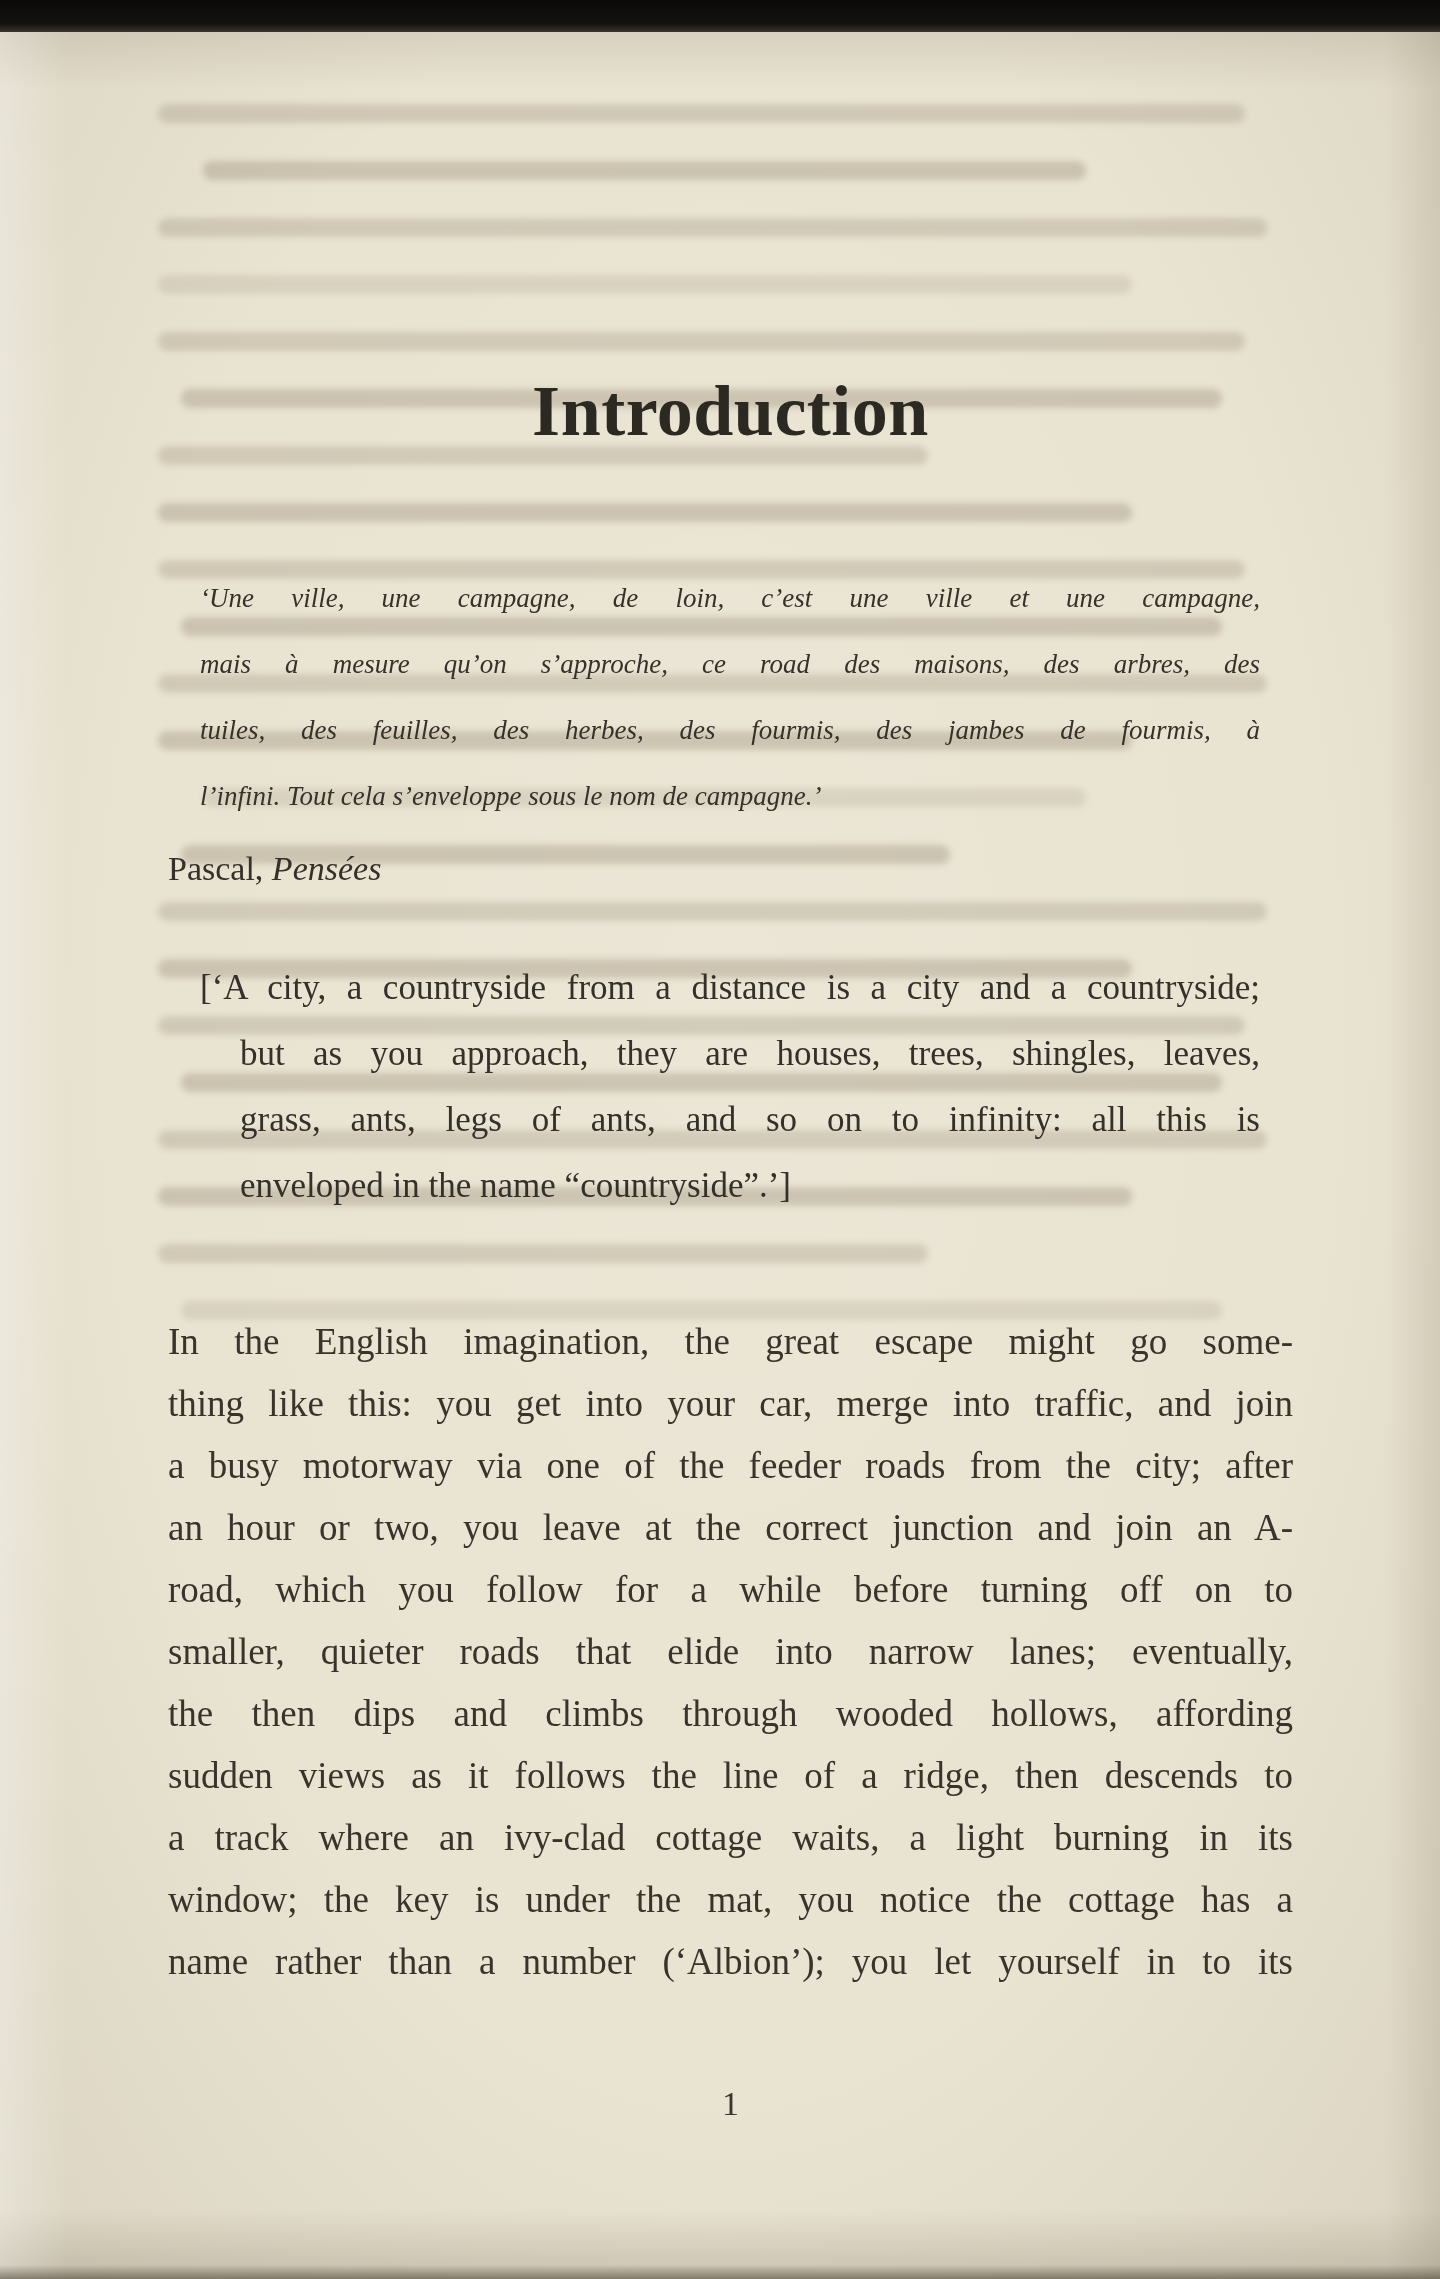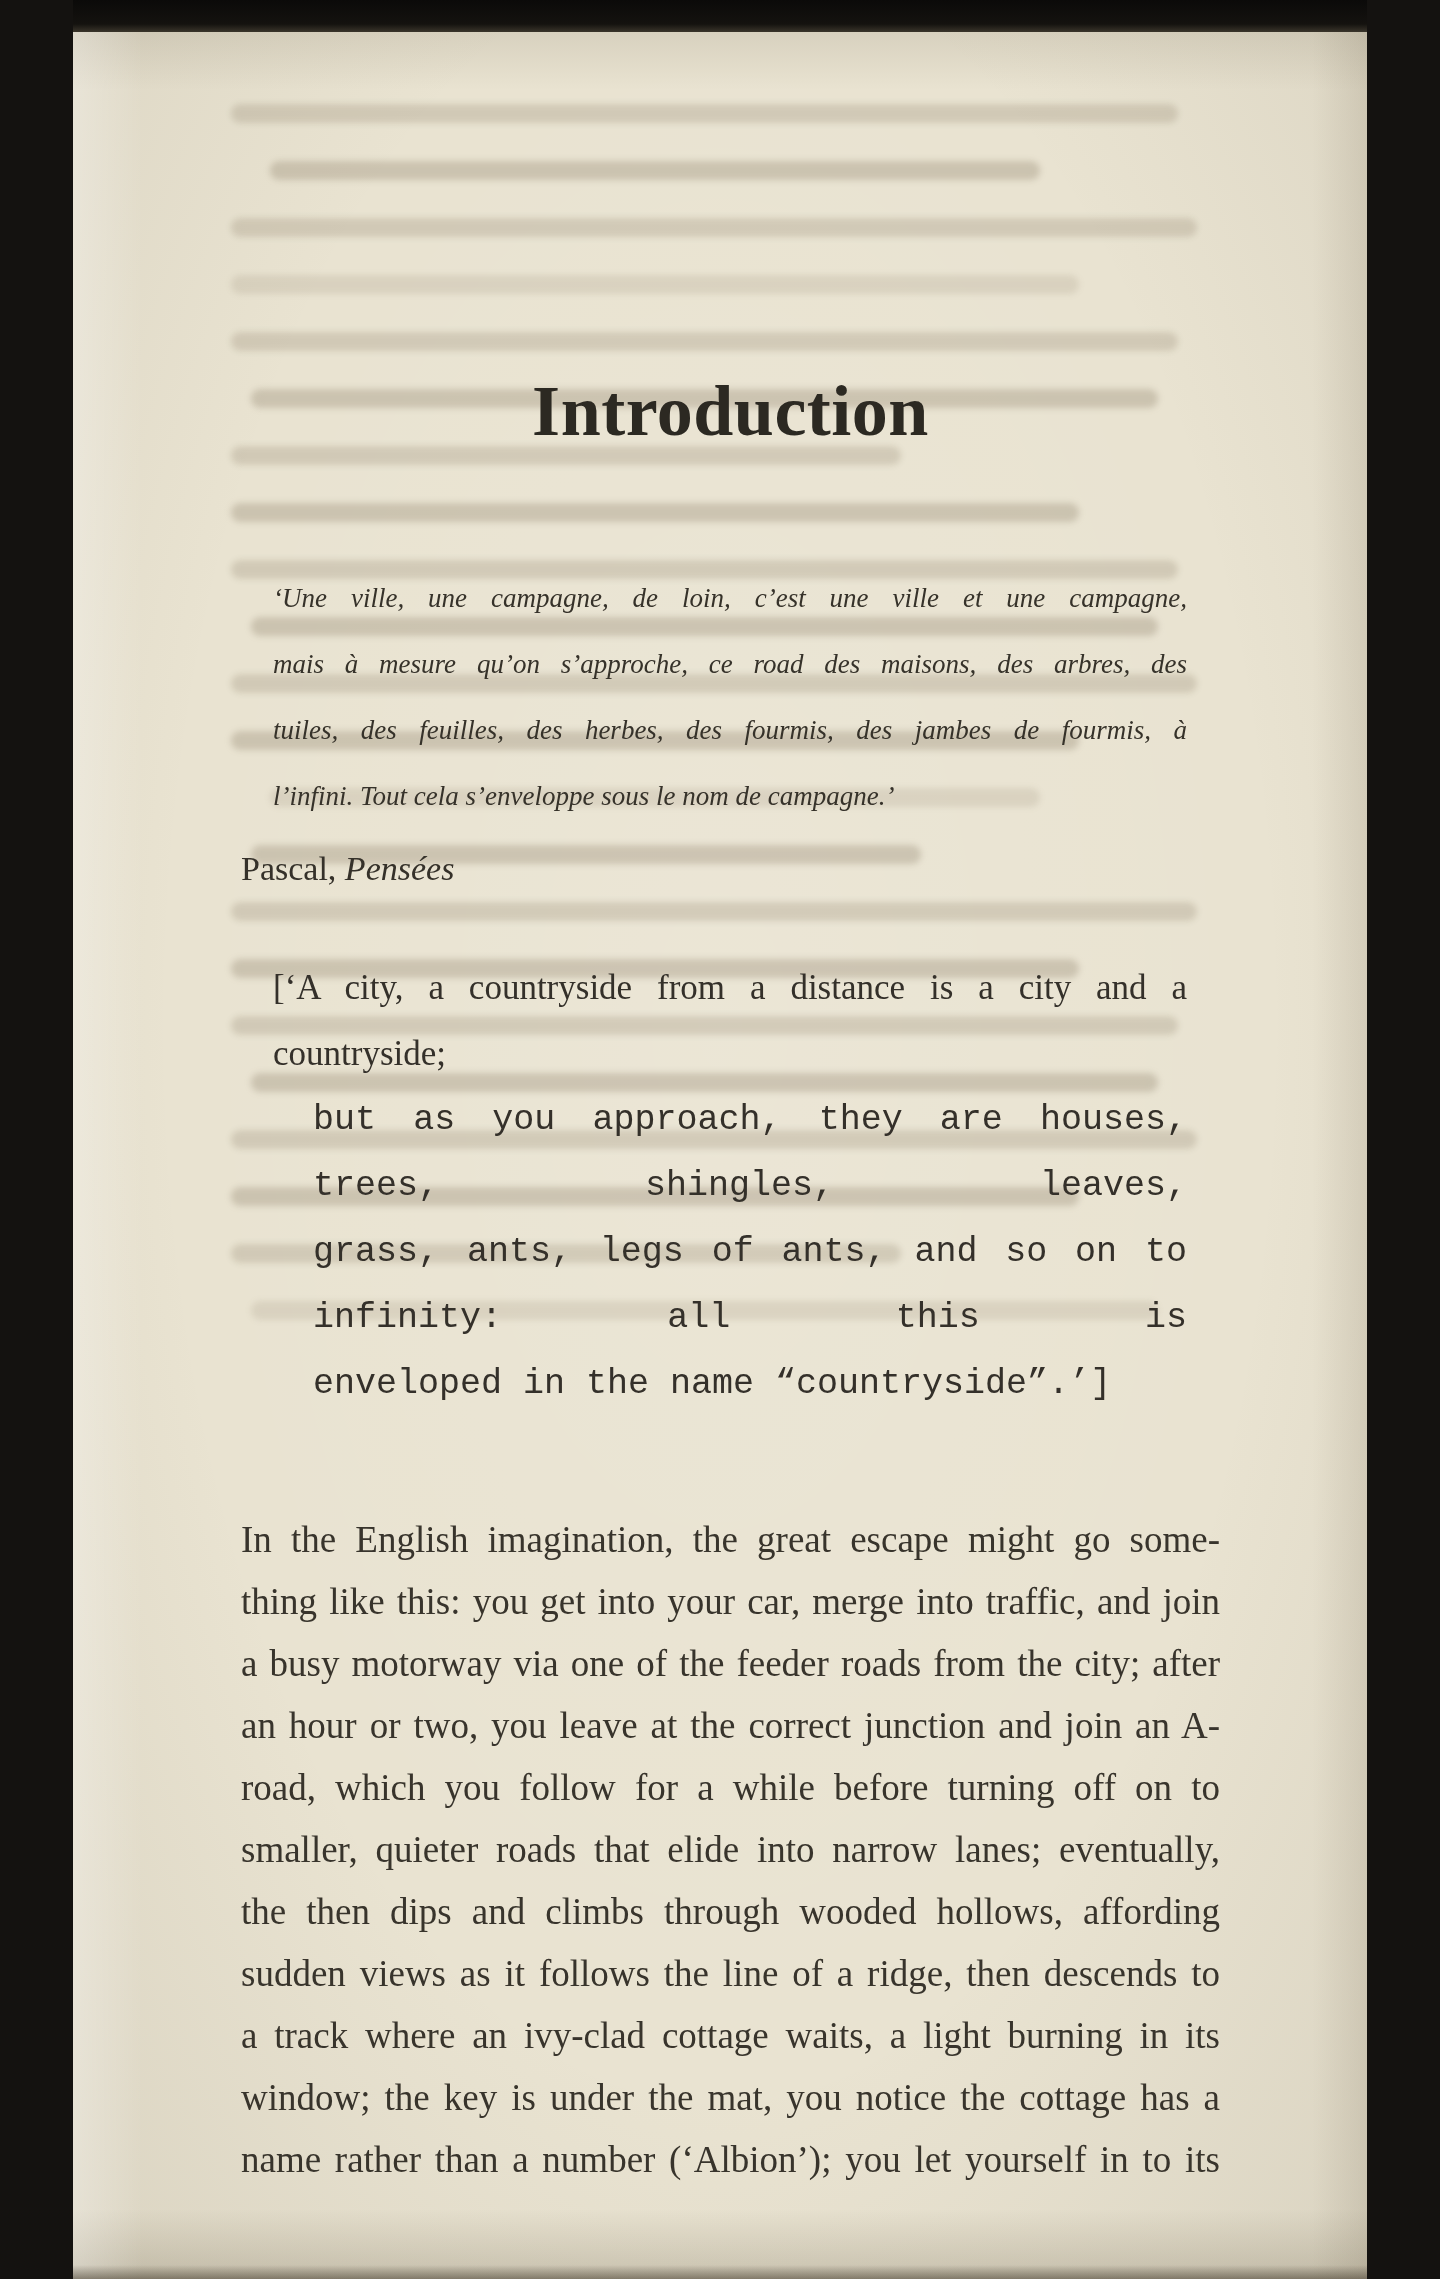"Introduction" .scan { width: 1294px -> 1440px }
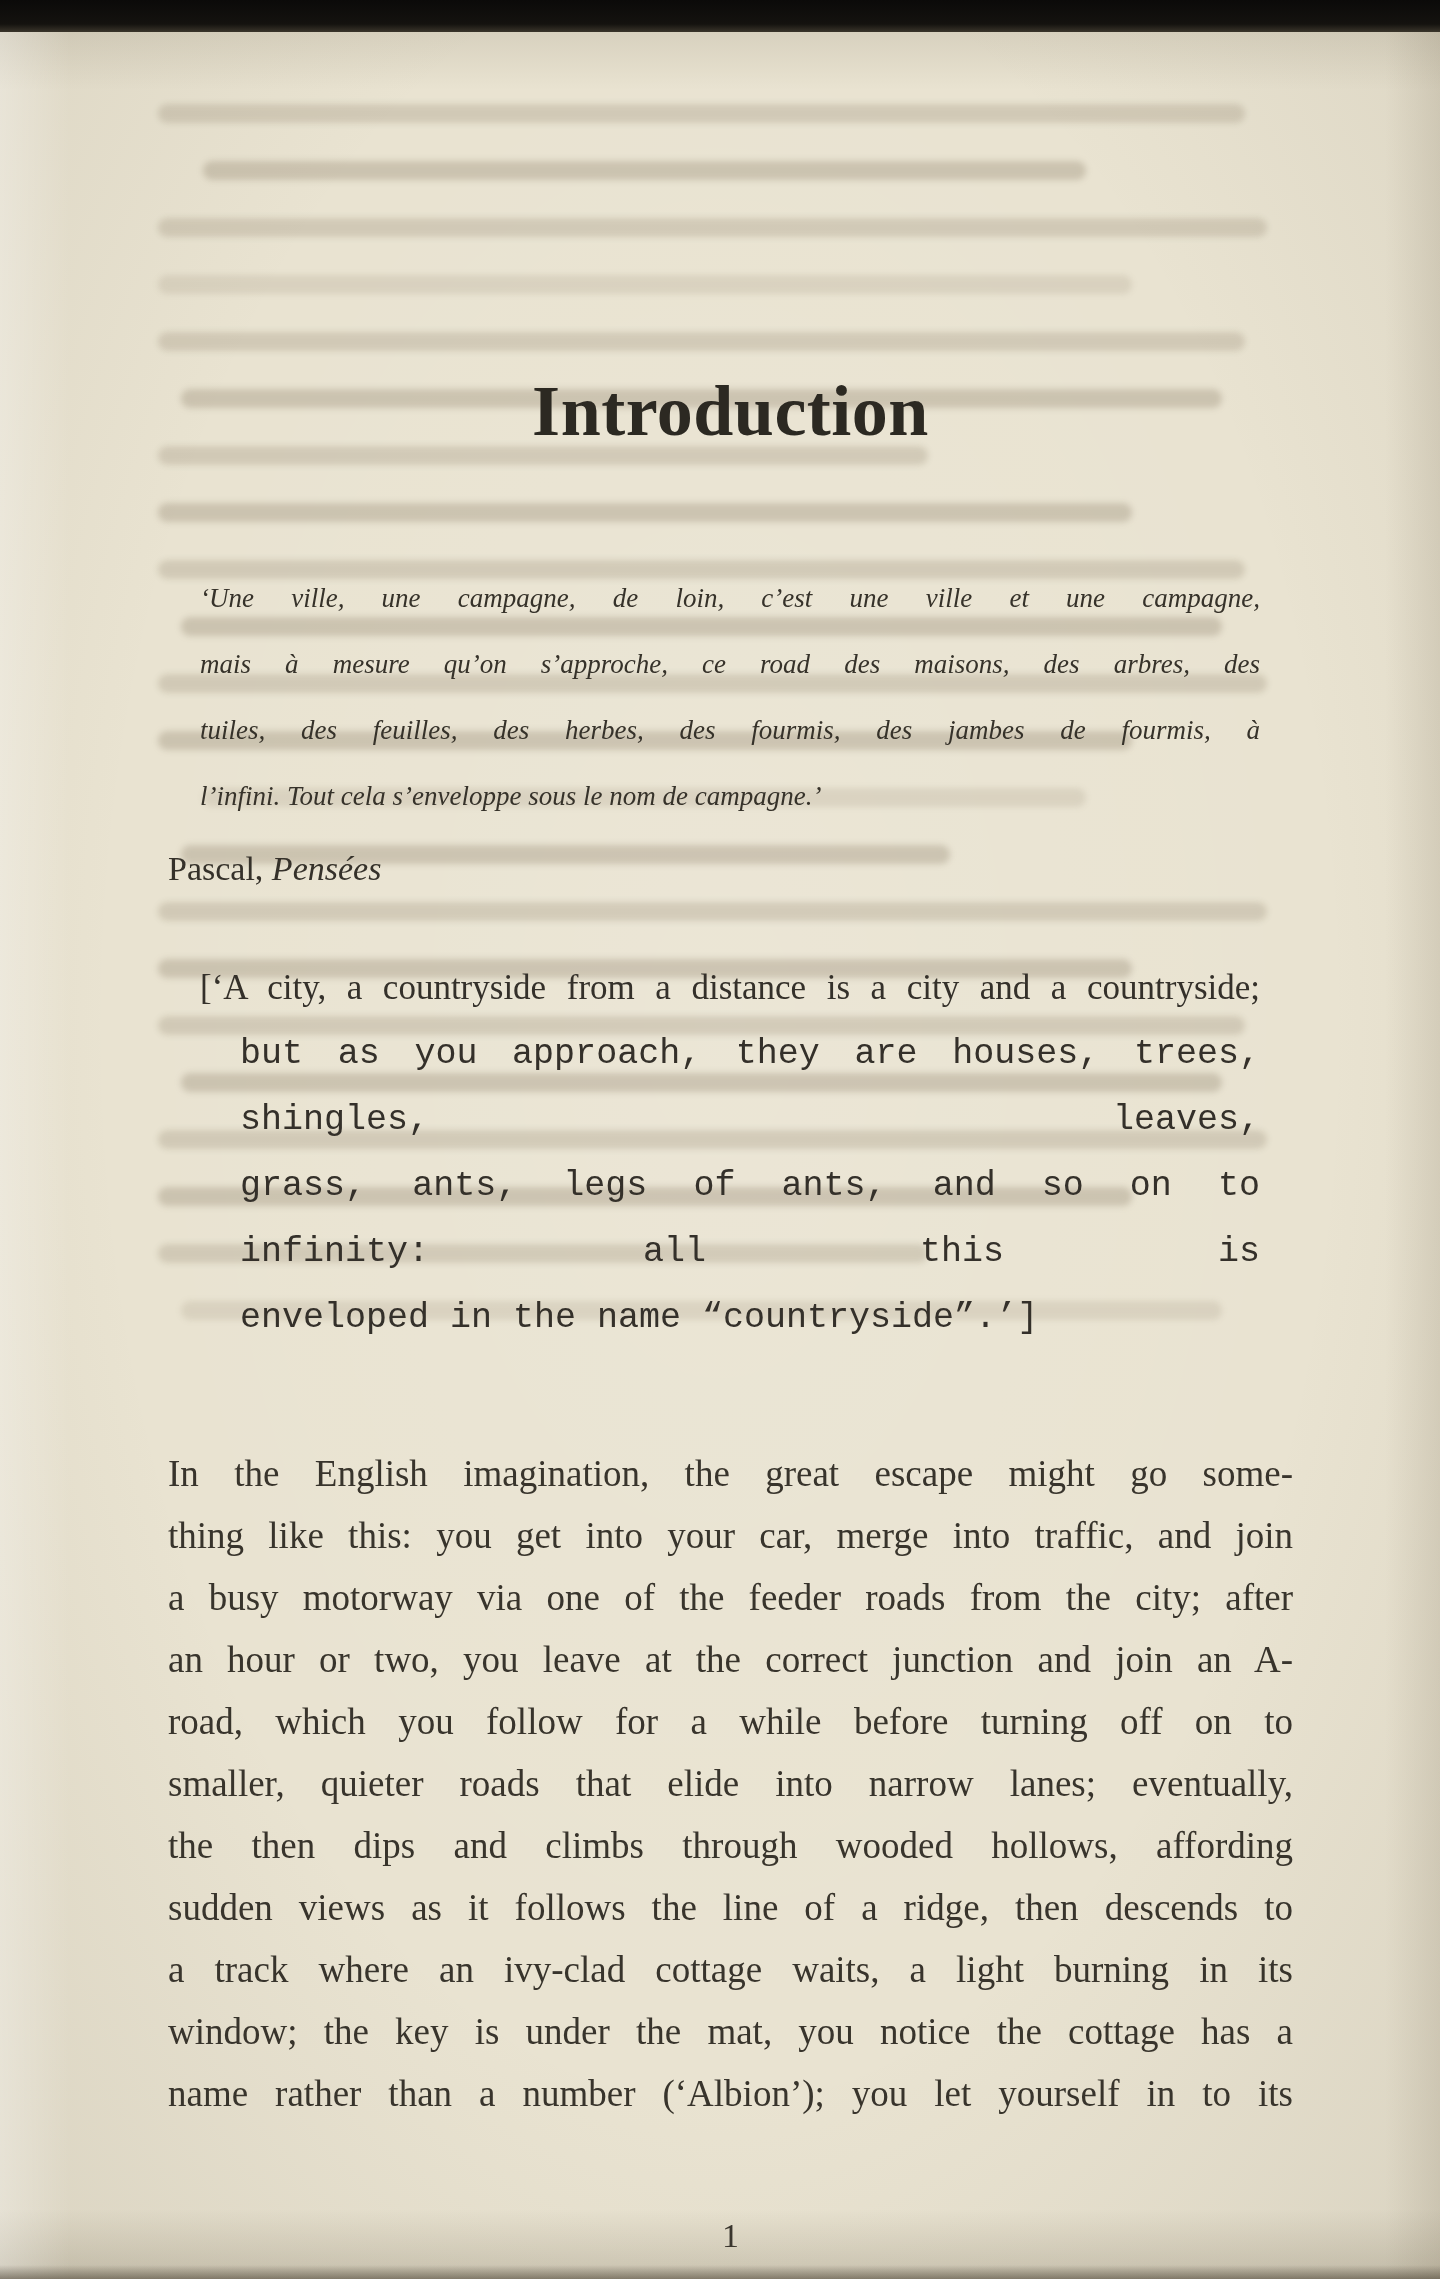"but as you approach, they" .translation .jline + .jline { font-family: Liberation Mono, monospace -> none }
